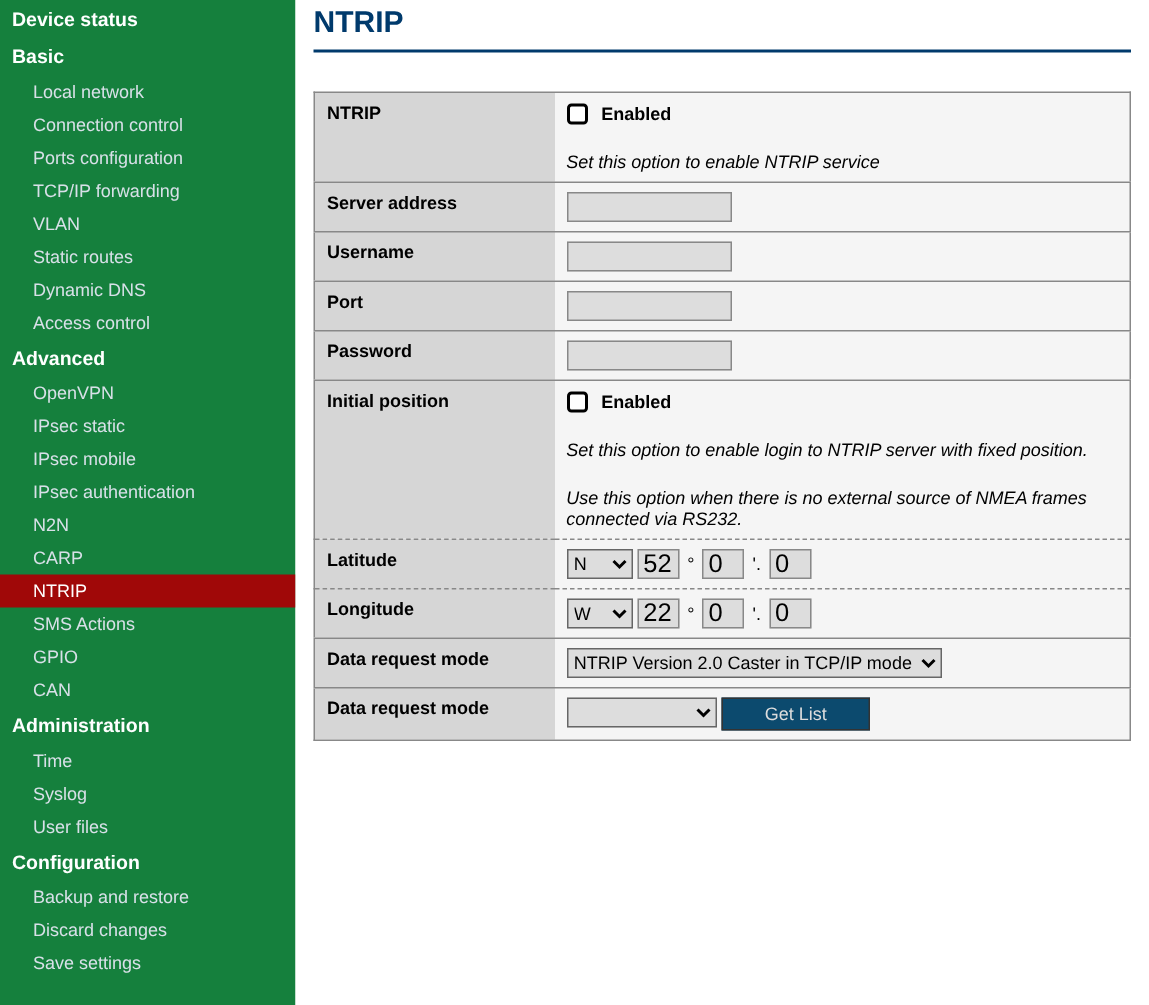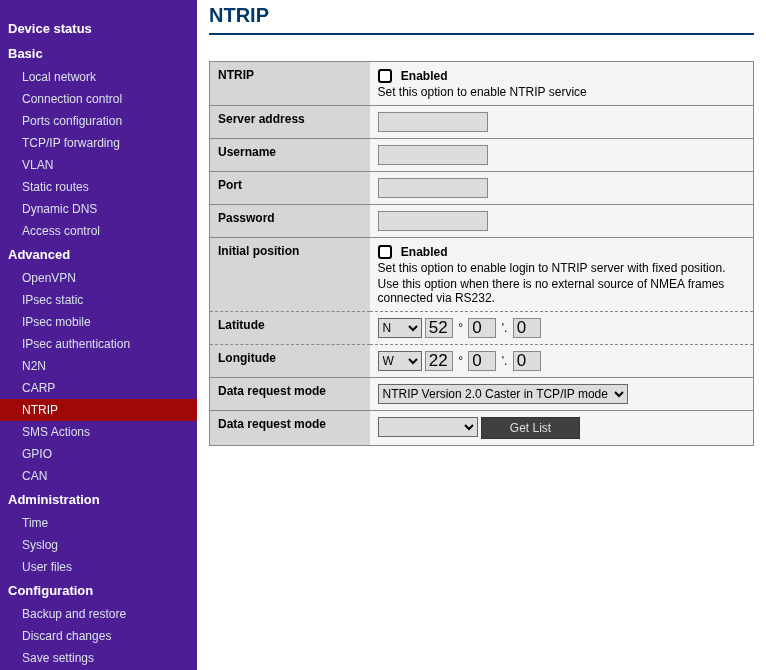"Device status" .sidebar { background: #4c1d95 -> #15803d; padding-top: 16px -> 0 }
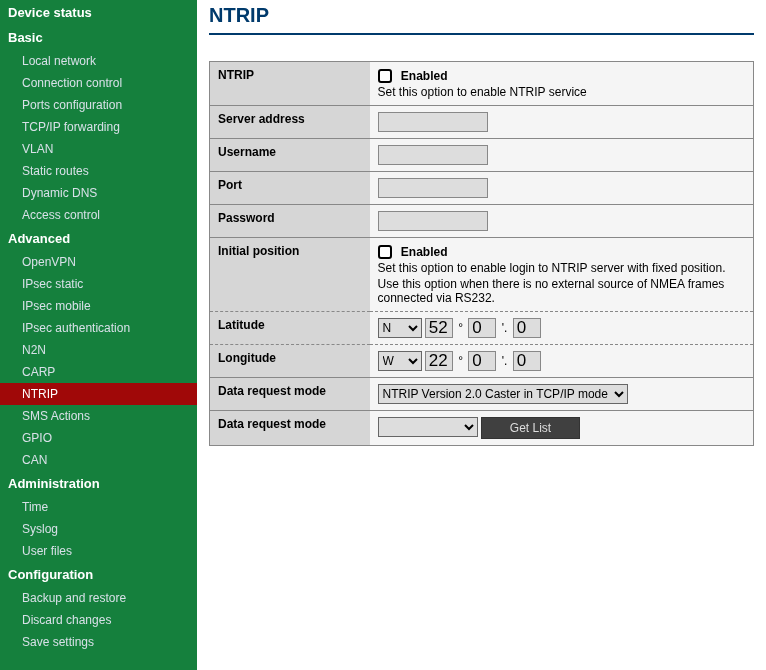"Set this option to enable" .desc { font-style: none -> italic; margin-top: 2px -> 18px }
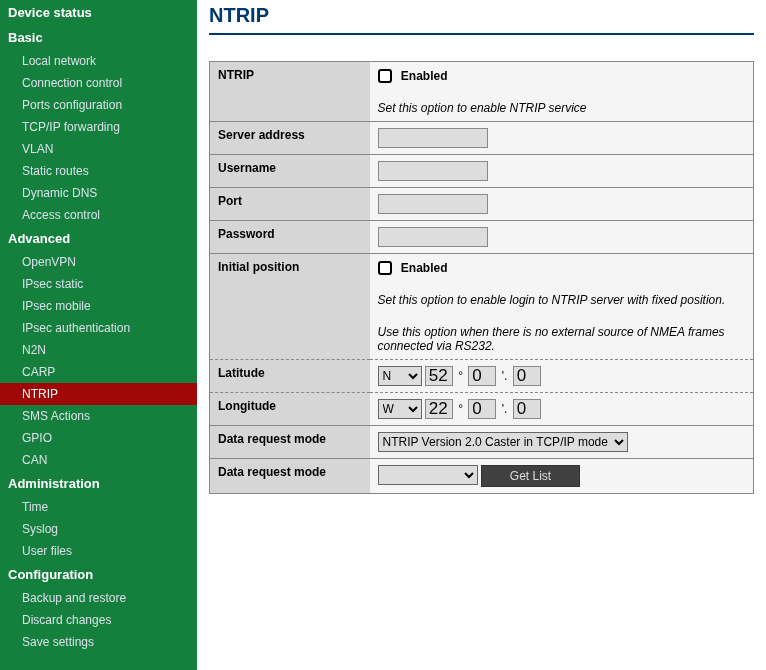"Get List" .btn { background: #404040 -> #0c4a6e }
